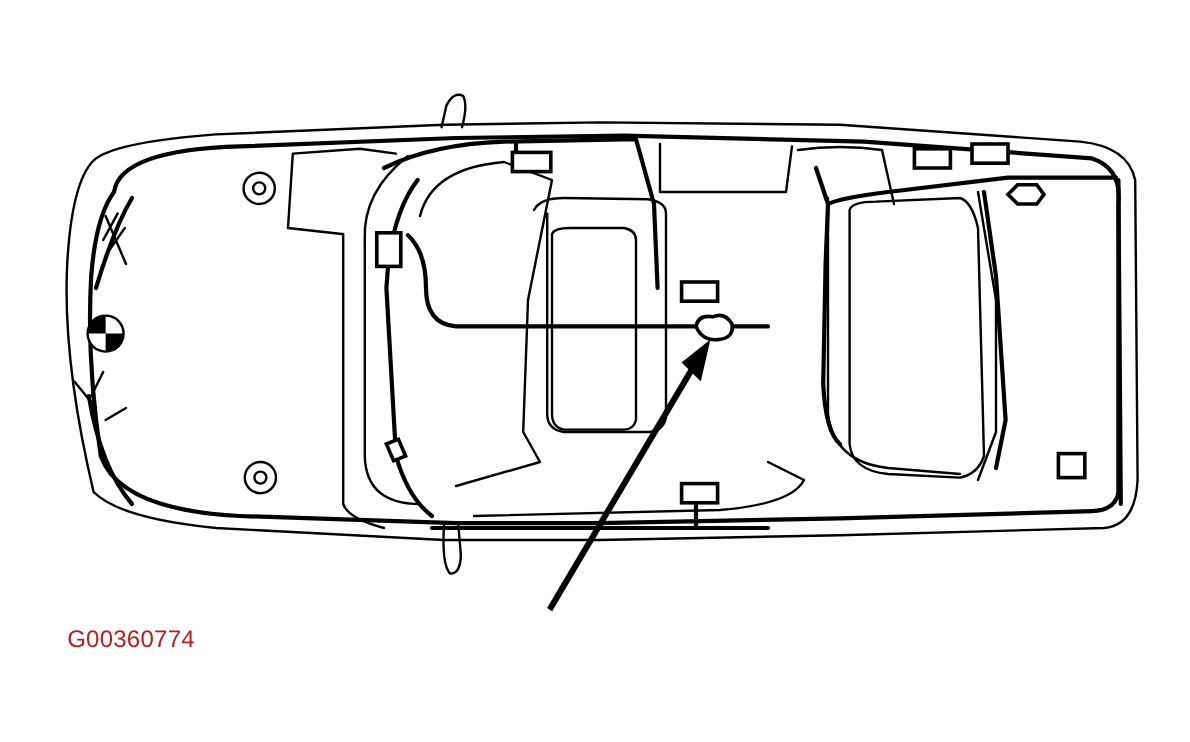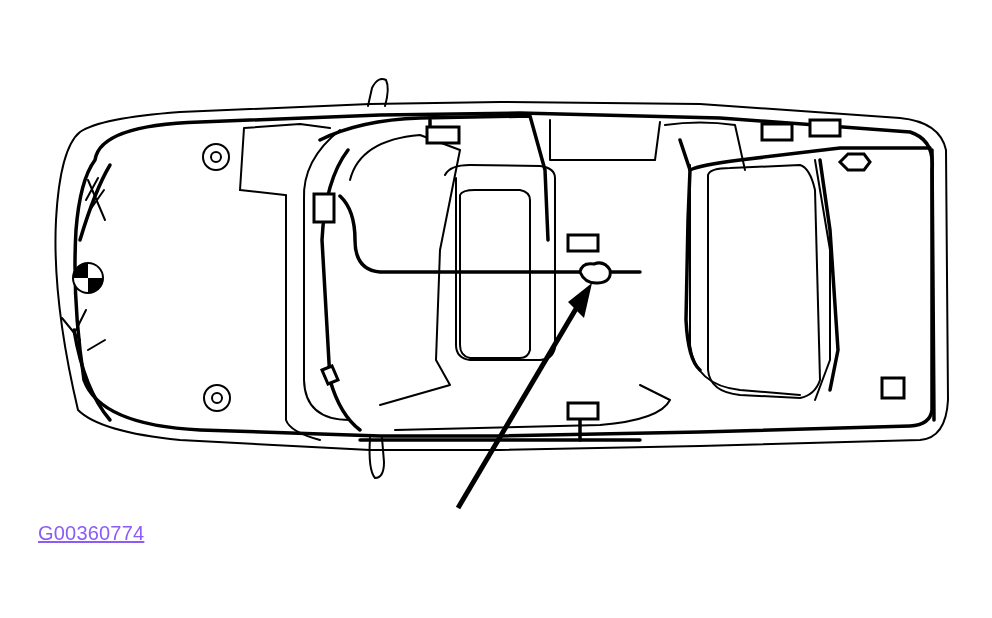"G00360774" .caption { color: #8b5cf6 -> #b91c1c; left: 38px -> 56px; text-decoration: underline -> none }
